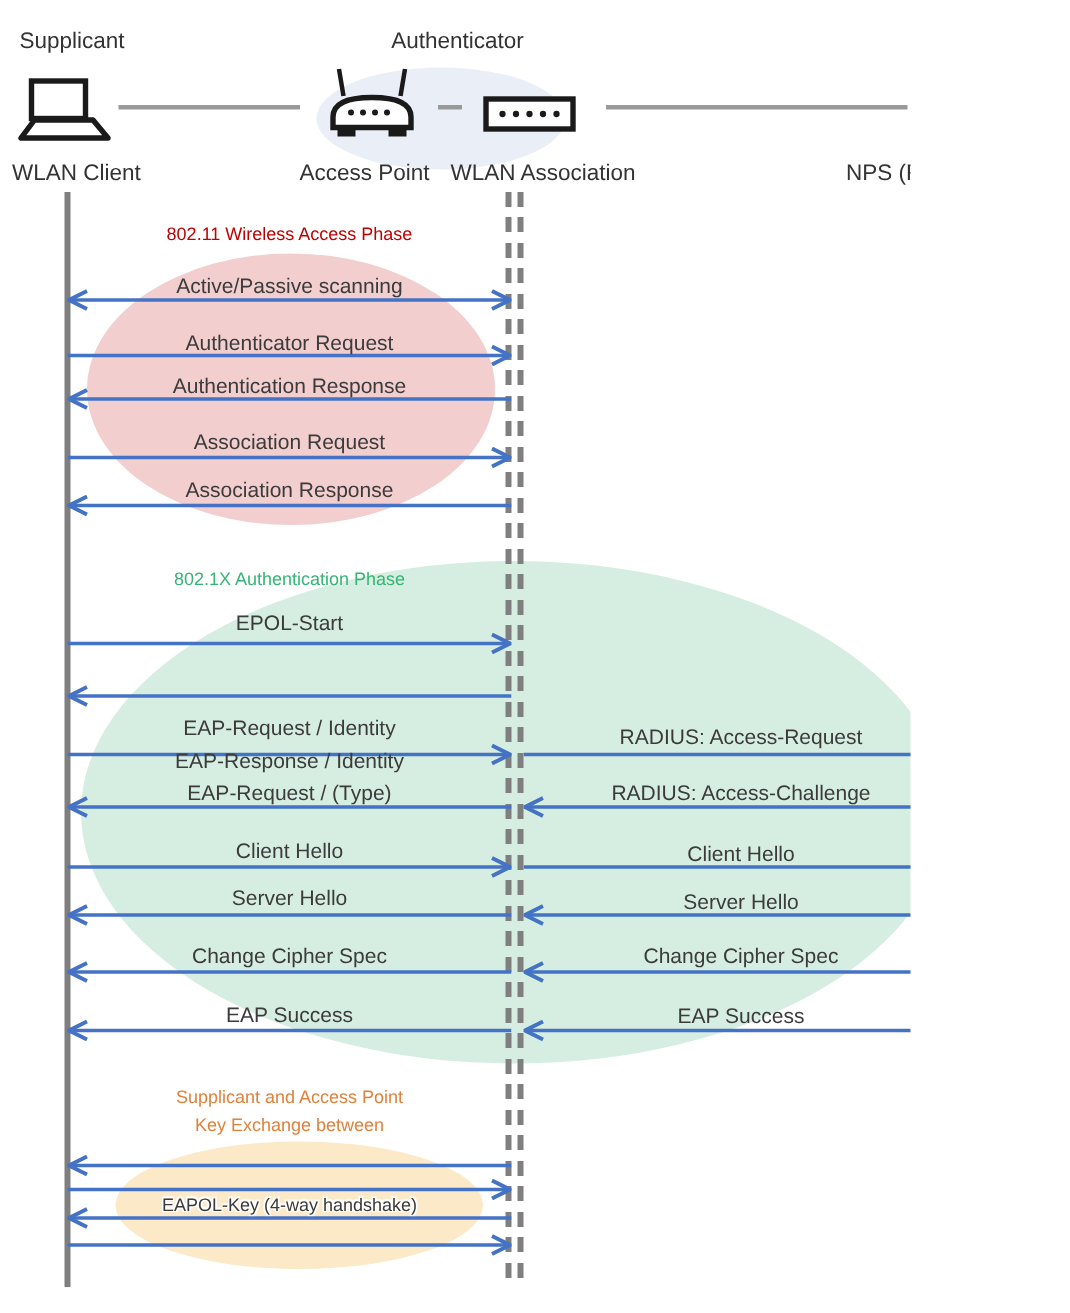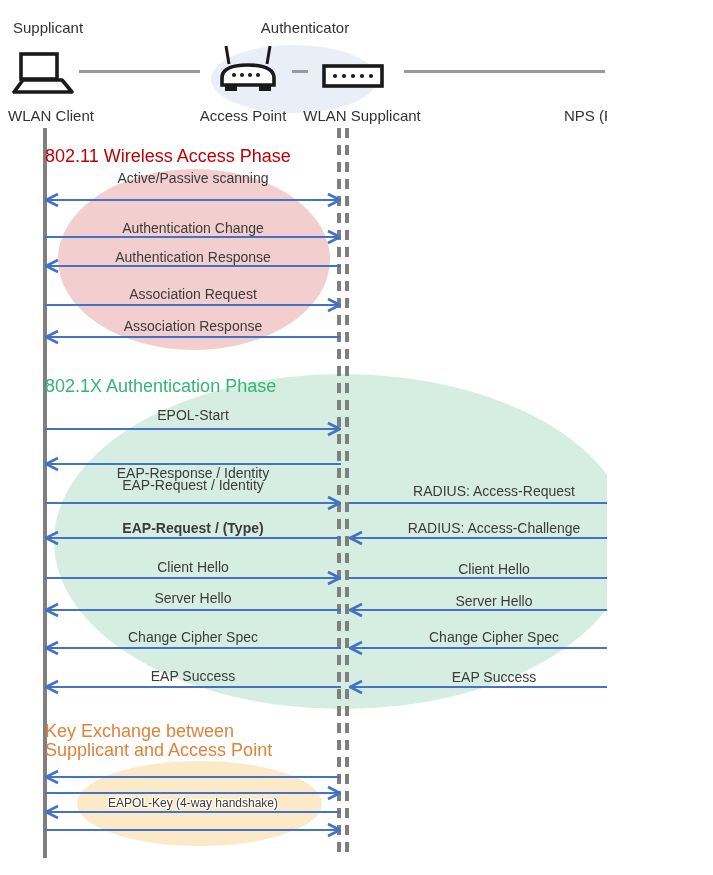"WLAN Supplicant" div.node-label { text: Supplicant -> Association }
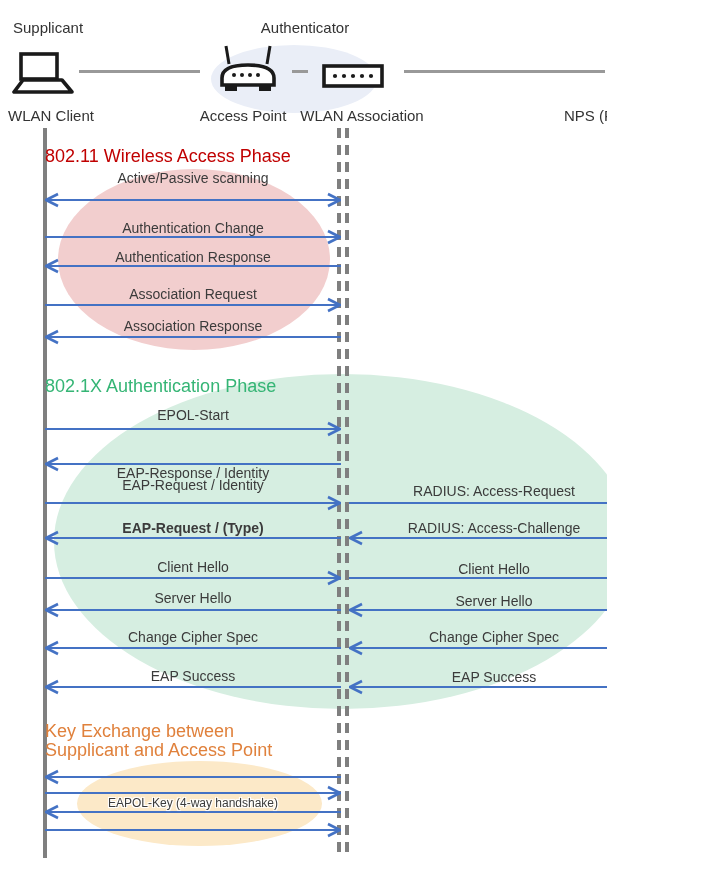"802.11 Wireless Access Phase" .phase-title { font-size: 18px -> 12px; text-align: left -> center }
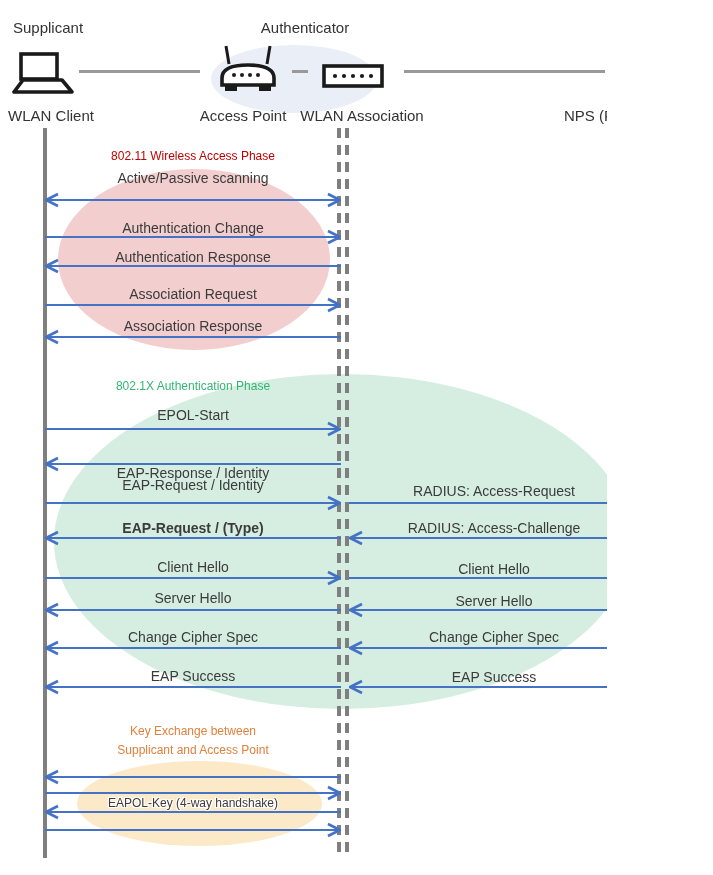"Active/Passive scanning" div.msg-label { top: 170px -> 182px }
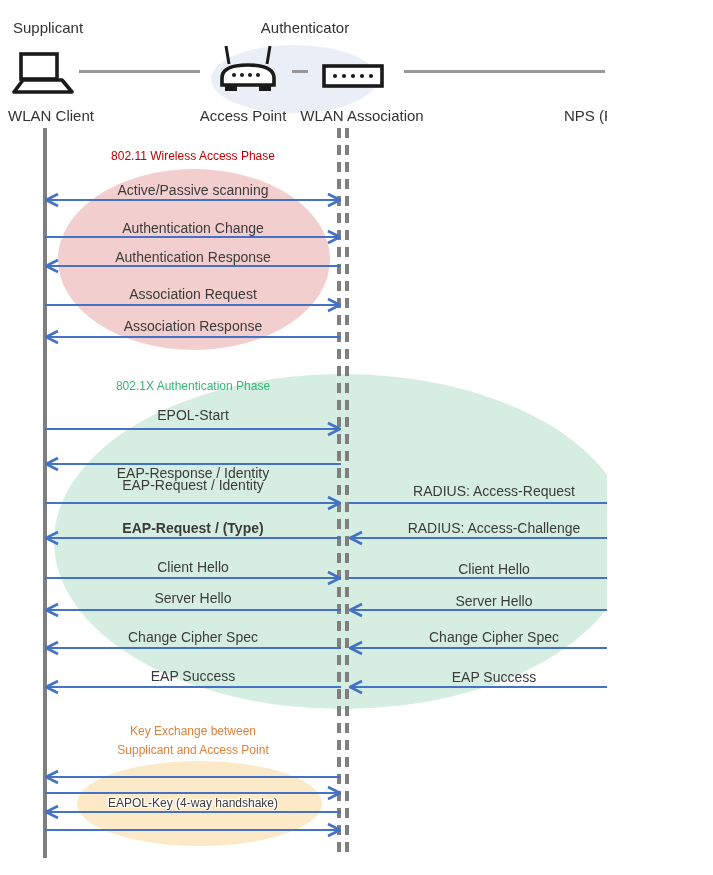"Authentication Change" div.msg-label { text: Authentication Change -> Authenticator Request }
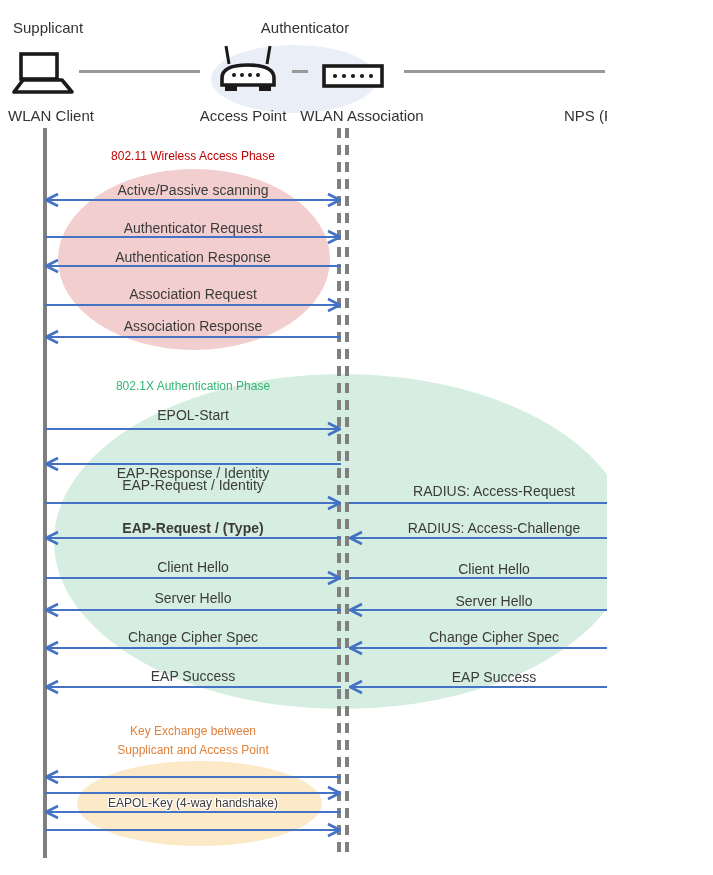"EAP-Response / Identity" div.msg-label { top: 465px -> 499px }
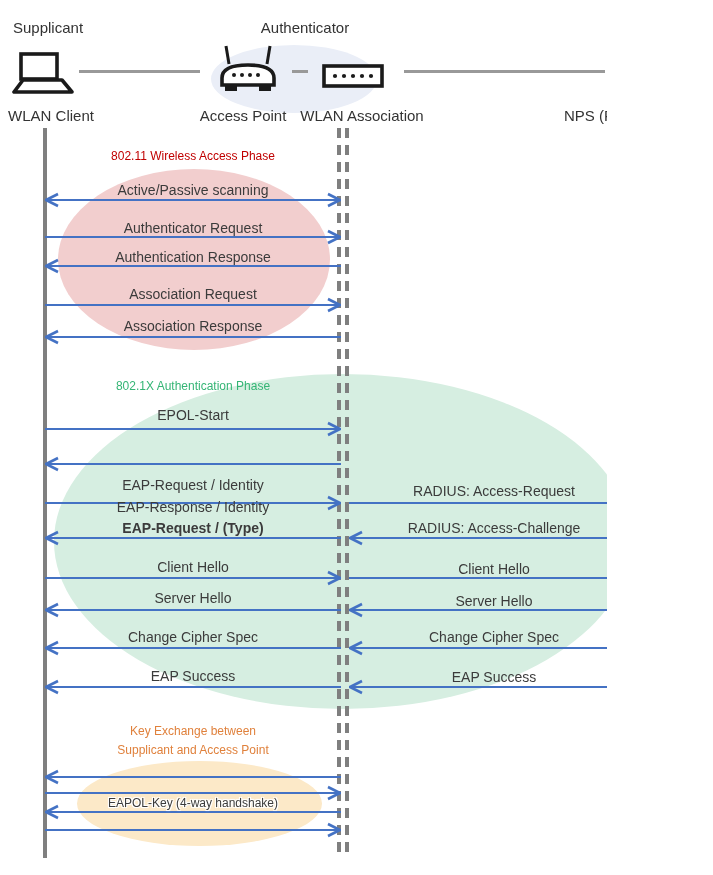"EAP-Request / (Type)" div.msg-label { font-weight: bold -> none }
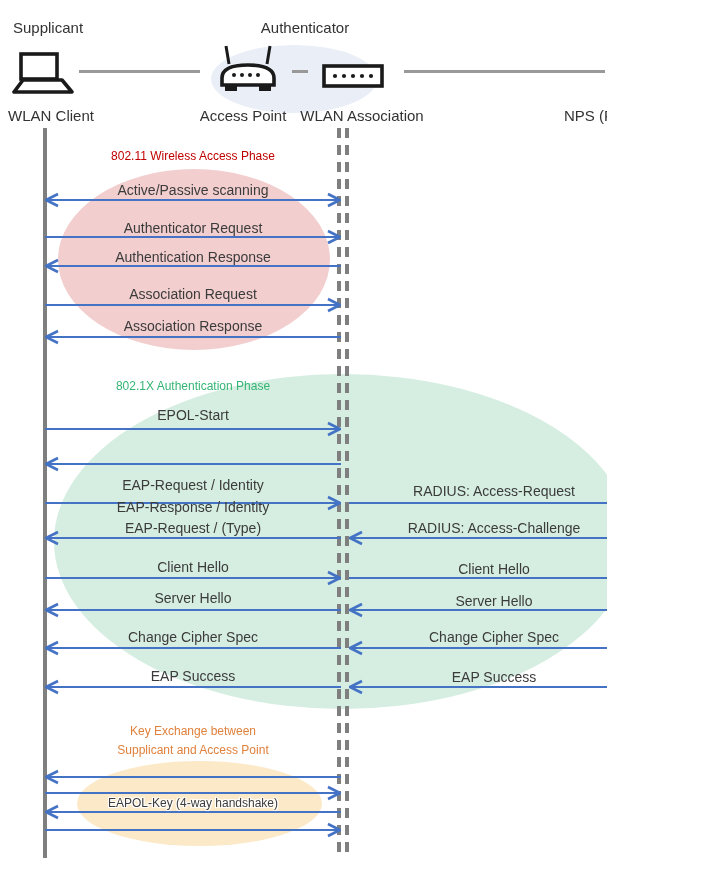"Key Exchange between" div { order: before "Supplicant and Access Point" -> after "Supplicant and Access Point" }
